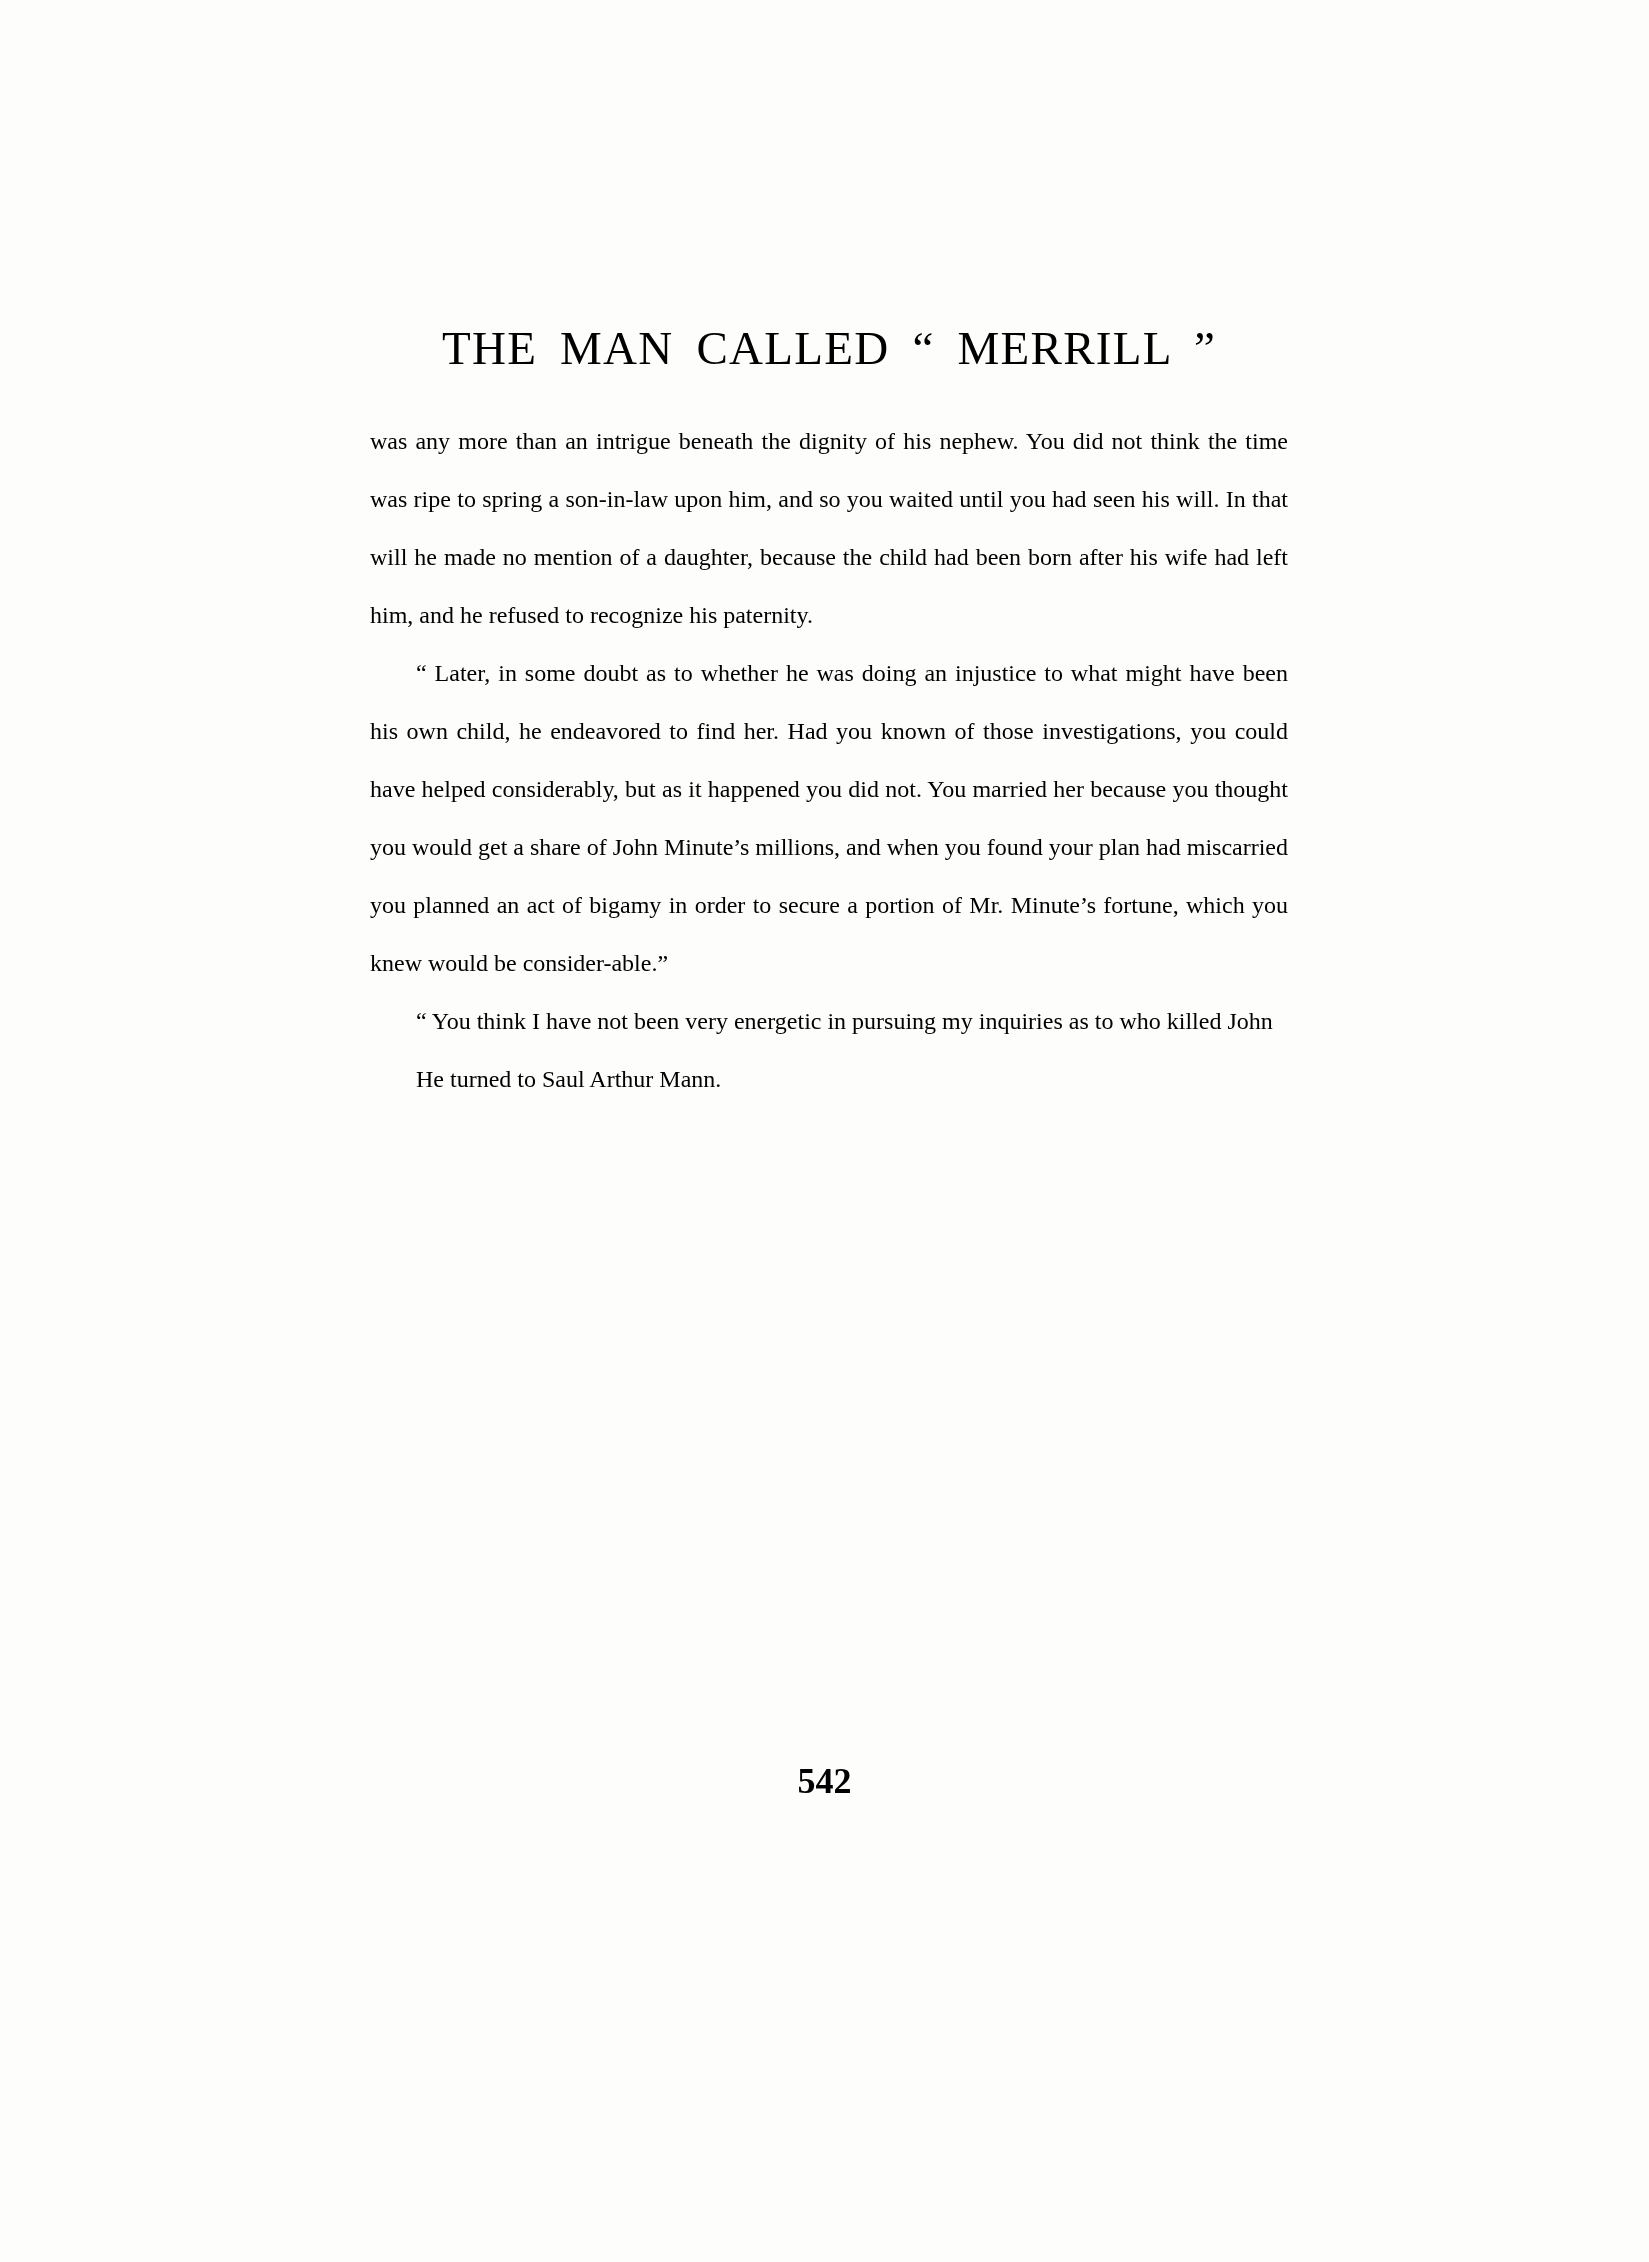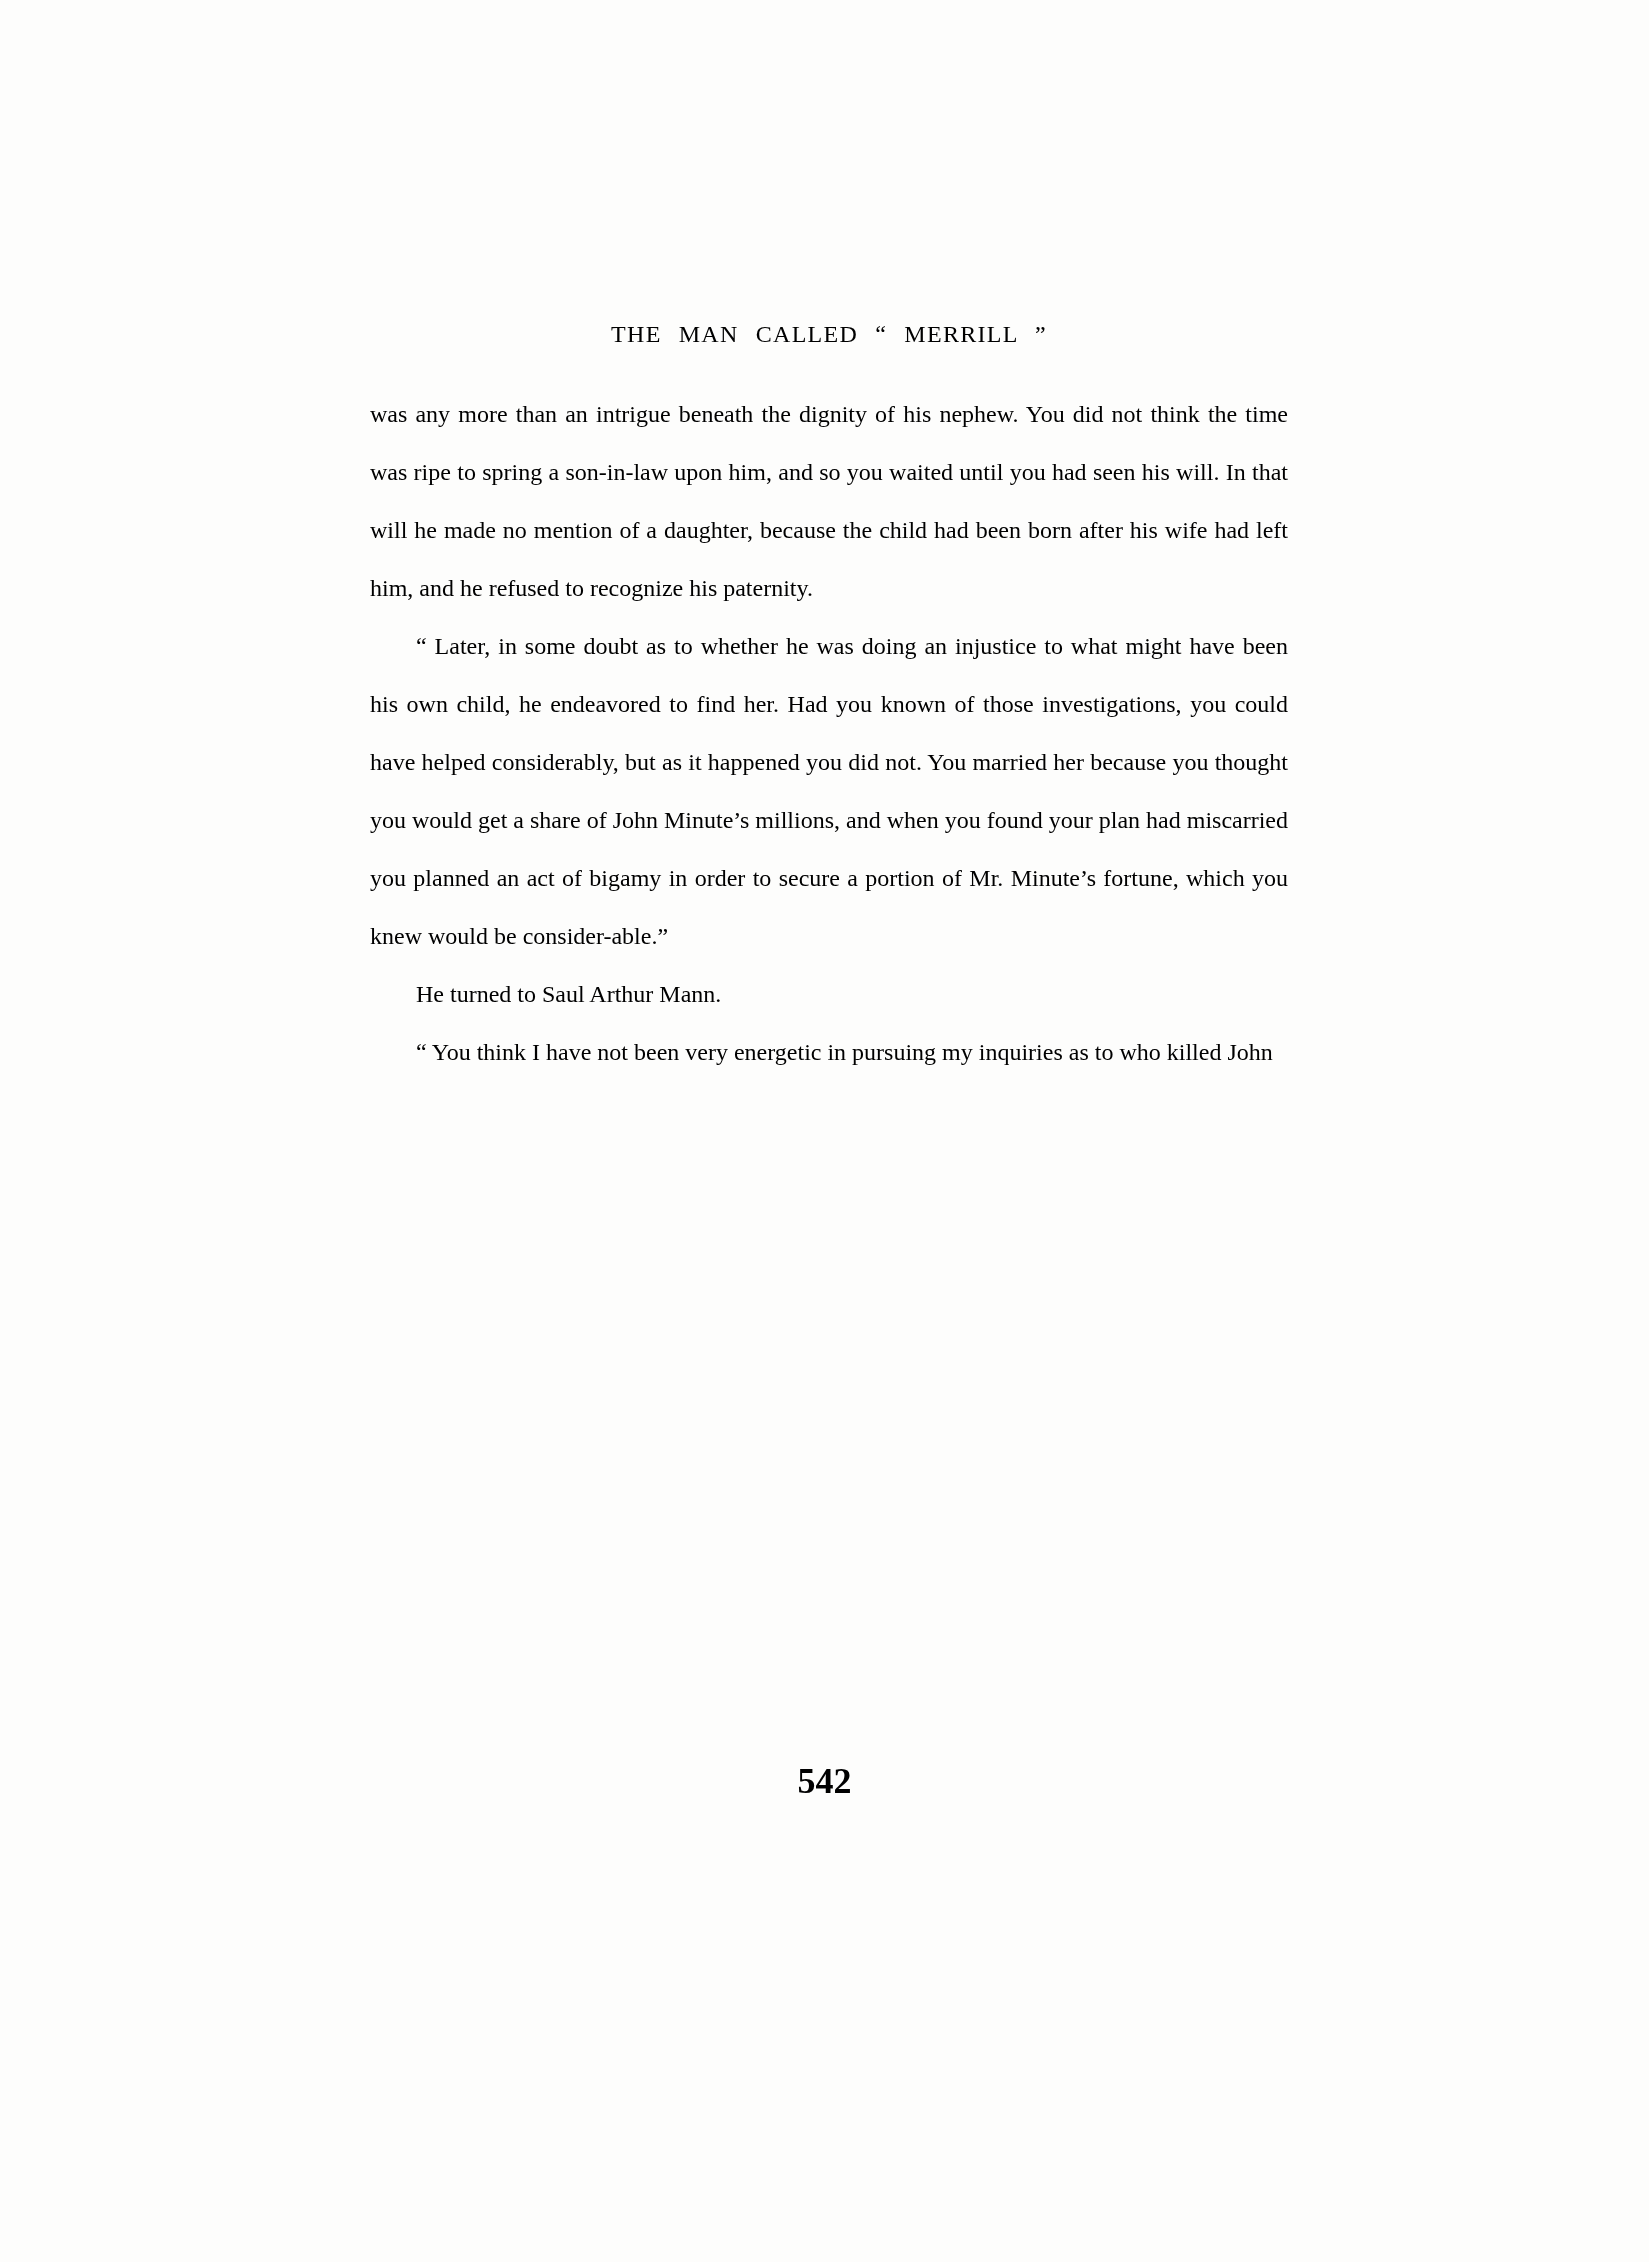"THE MAN CALLED “ MERRILL" .running-head { font-size: 24px -> 47px }
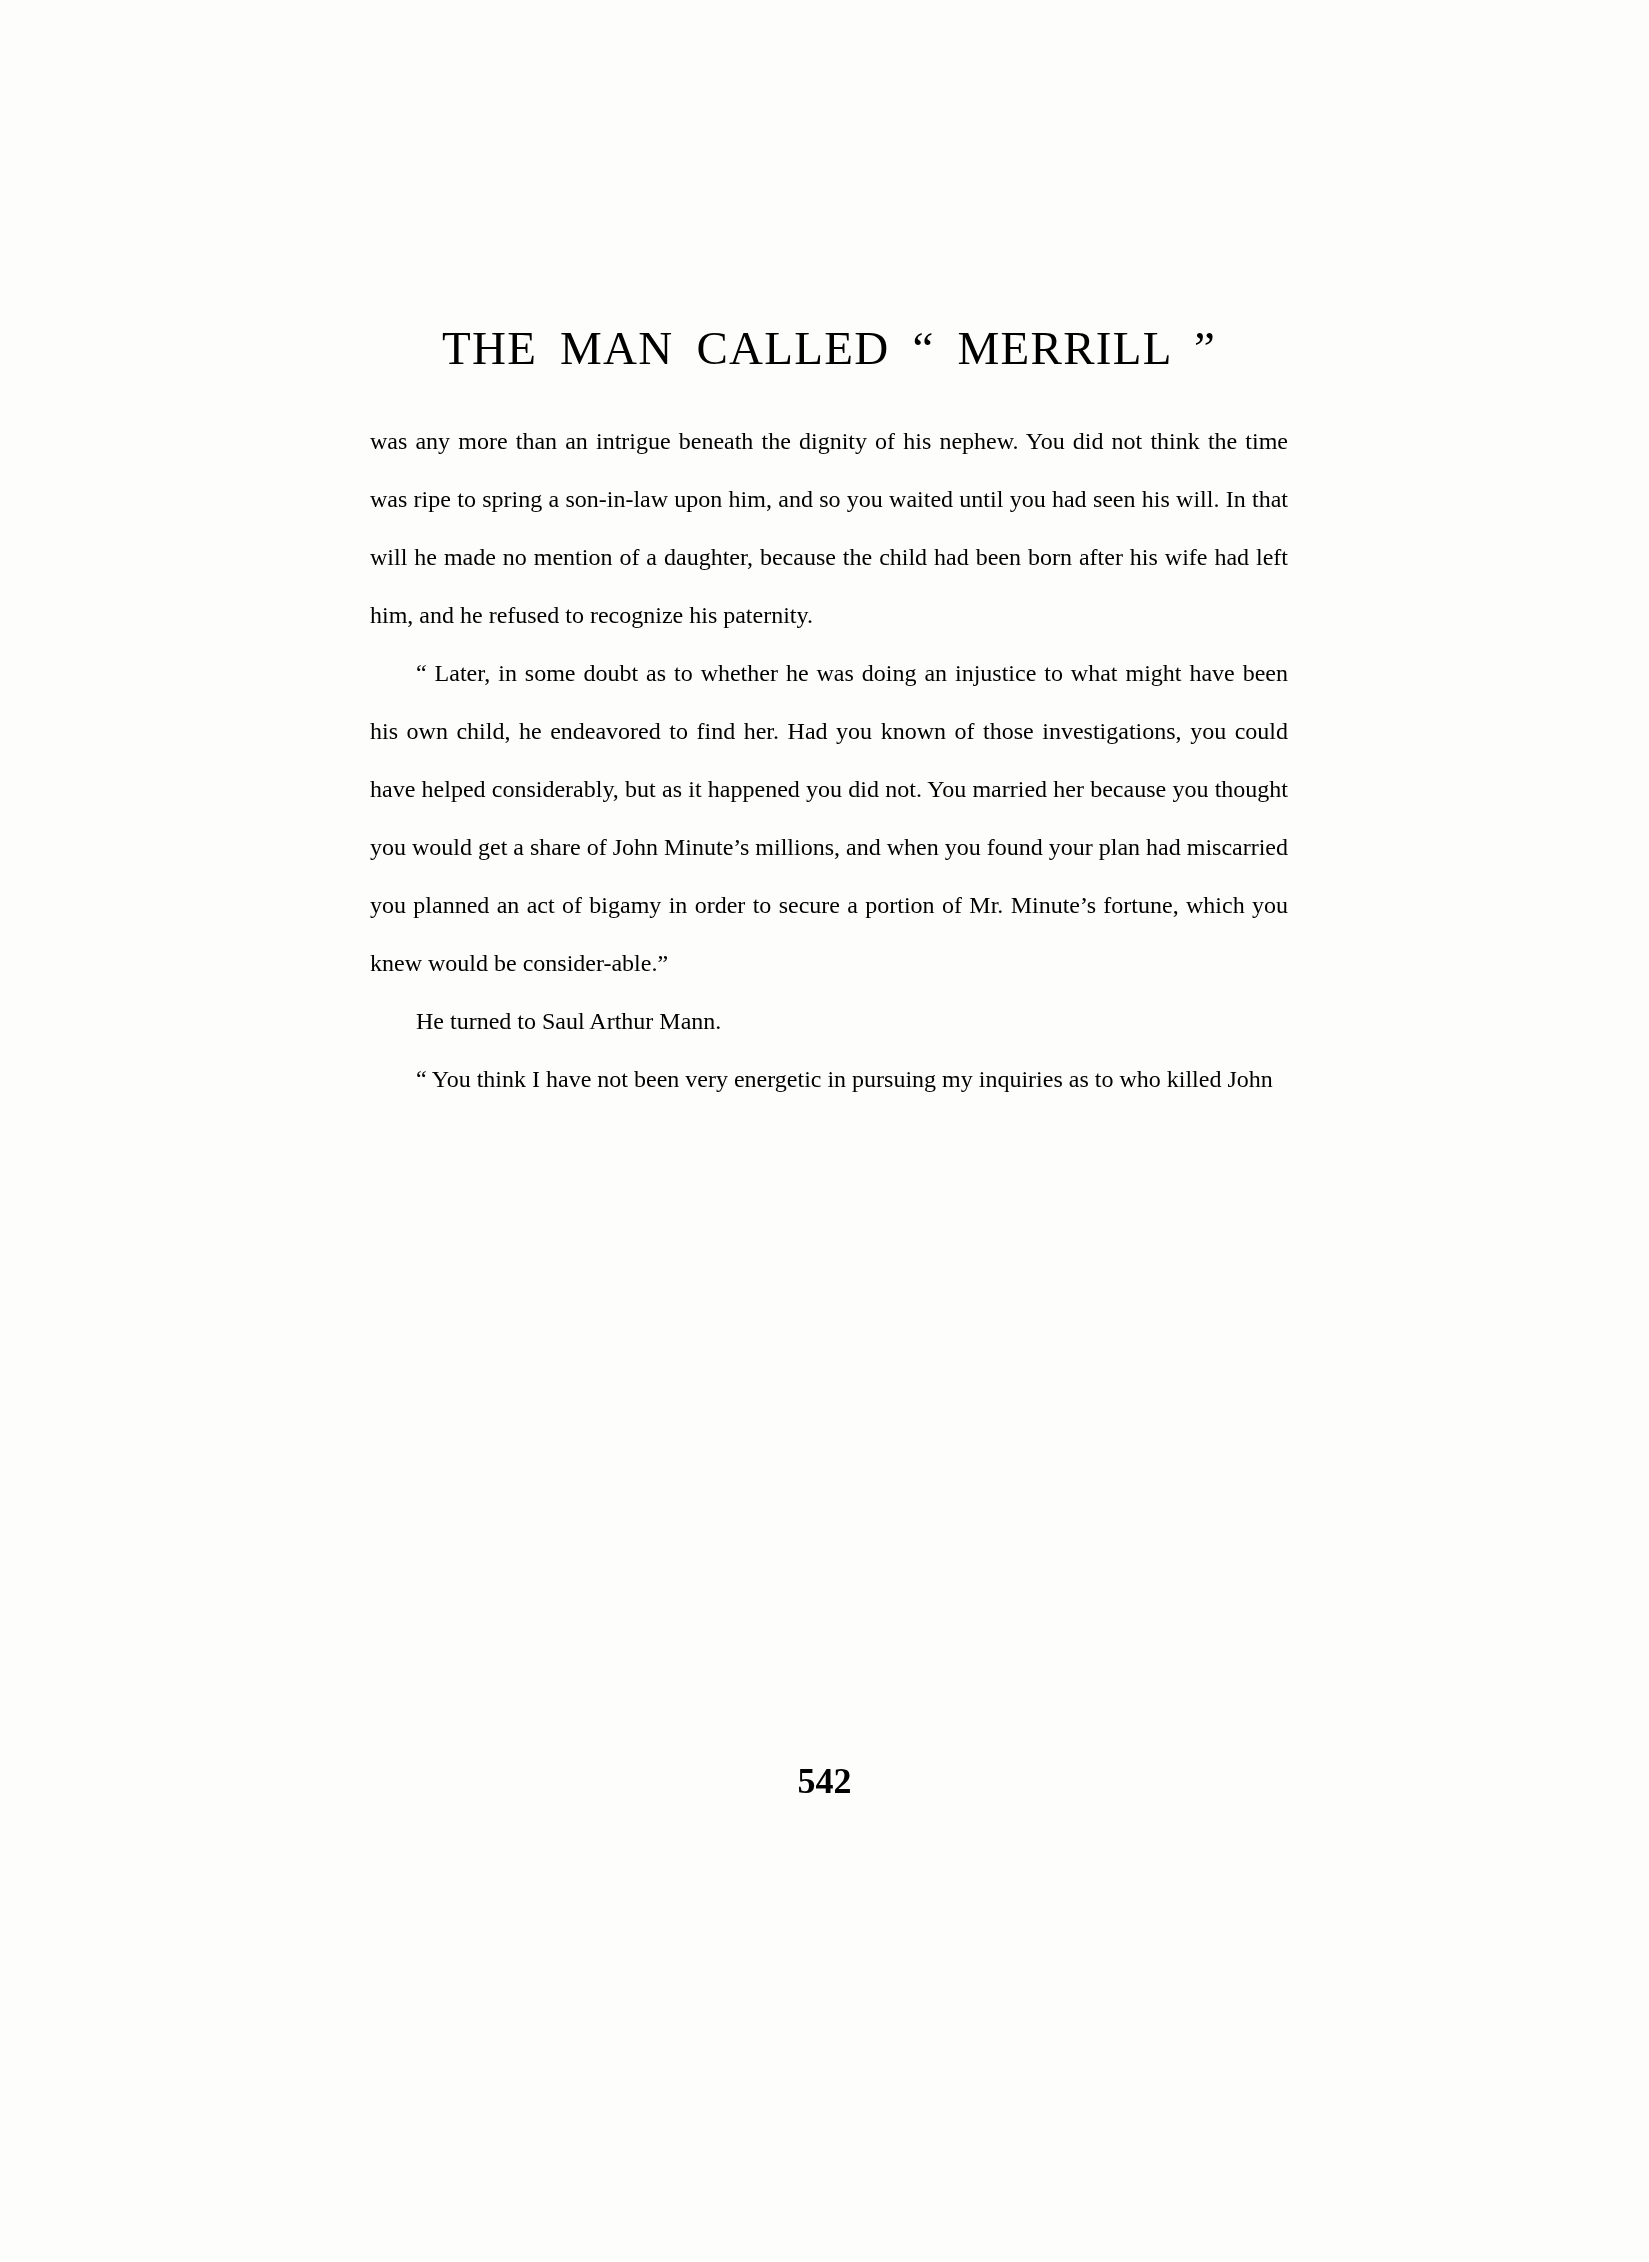"He turned to Saul Arthur" p.para { order: before "“ You think I have" -> after "“ You think I have" }
